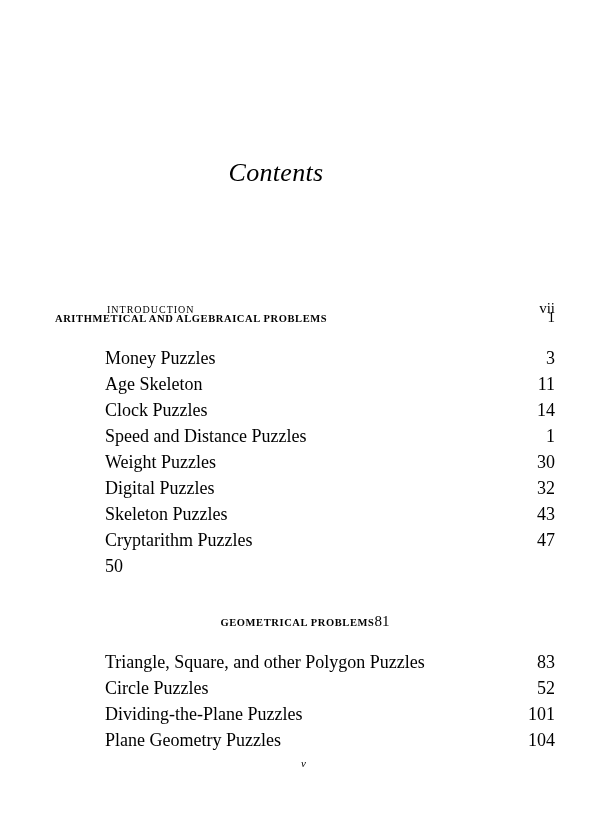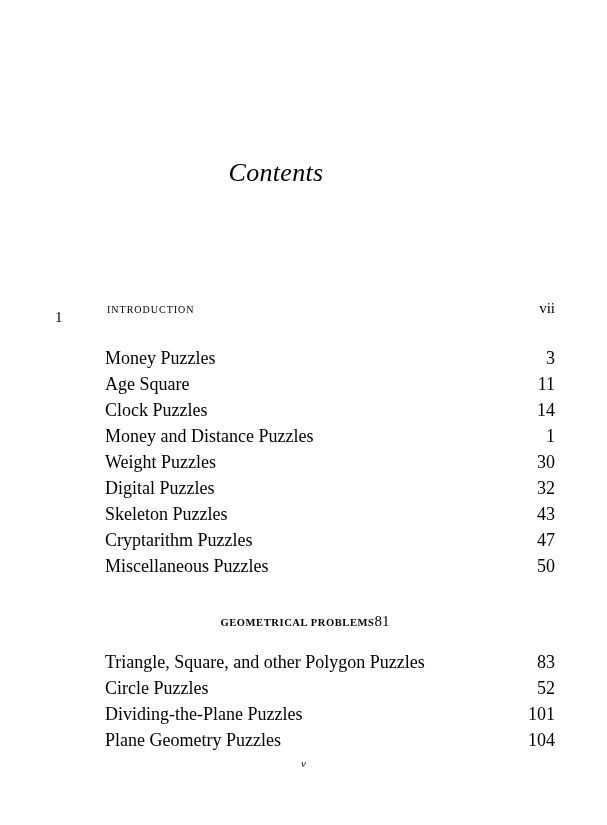"ARITHMETICAL AND ALGEBRAICAL PROBLEMS" span.smallcaps { html: none -> <span>ARITHMETICAL AND ALGEBRAICAL PROBLEMS</span> }
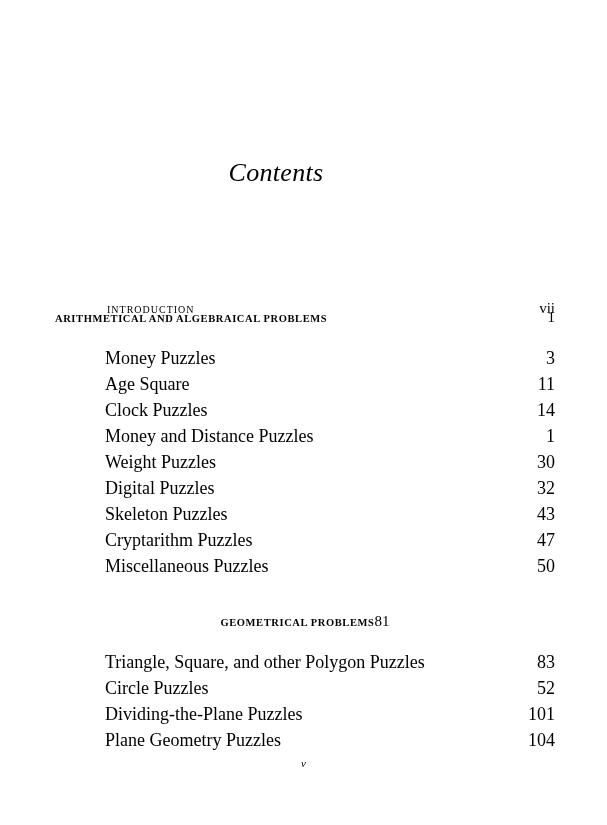"Age Square" span { text: Square -> Skeleton }
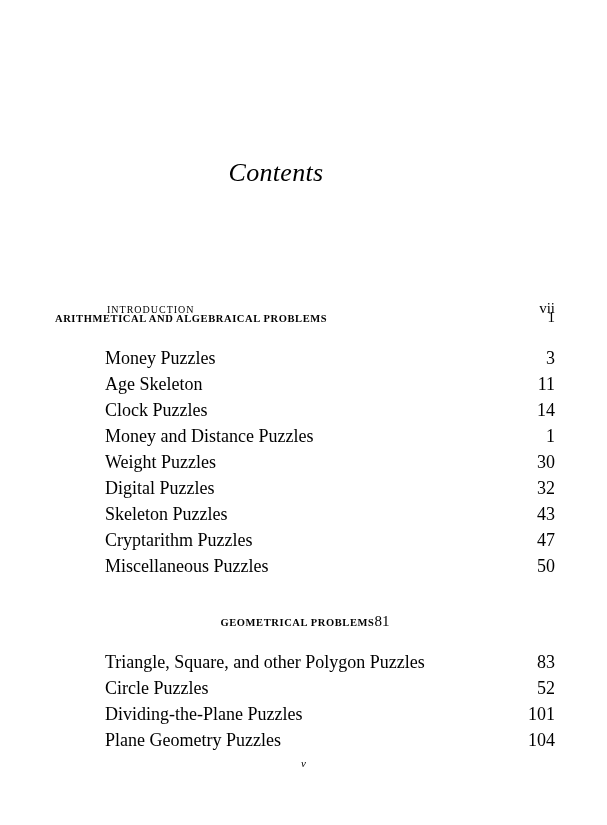"Money and Distance Puzzles" span { text: Money -> Speed }
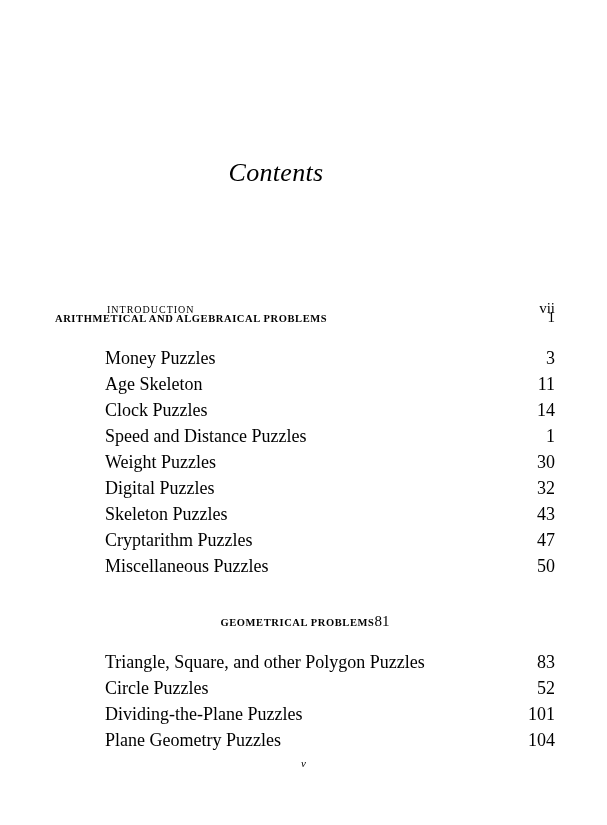"Miscellaneous Puzzles" span { html: <span>Miscellaneous Puzzles</span> -> none }
